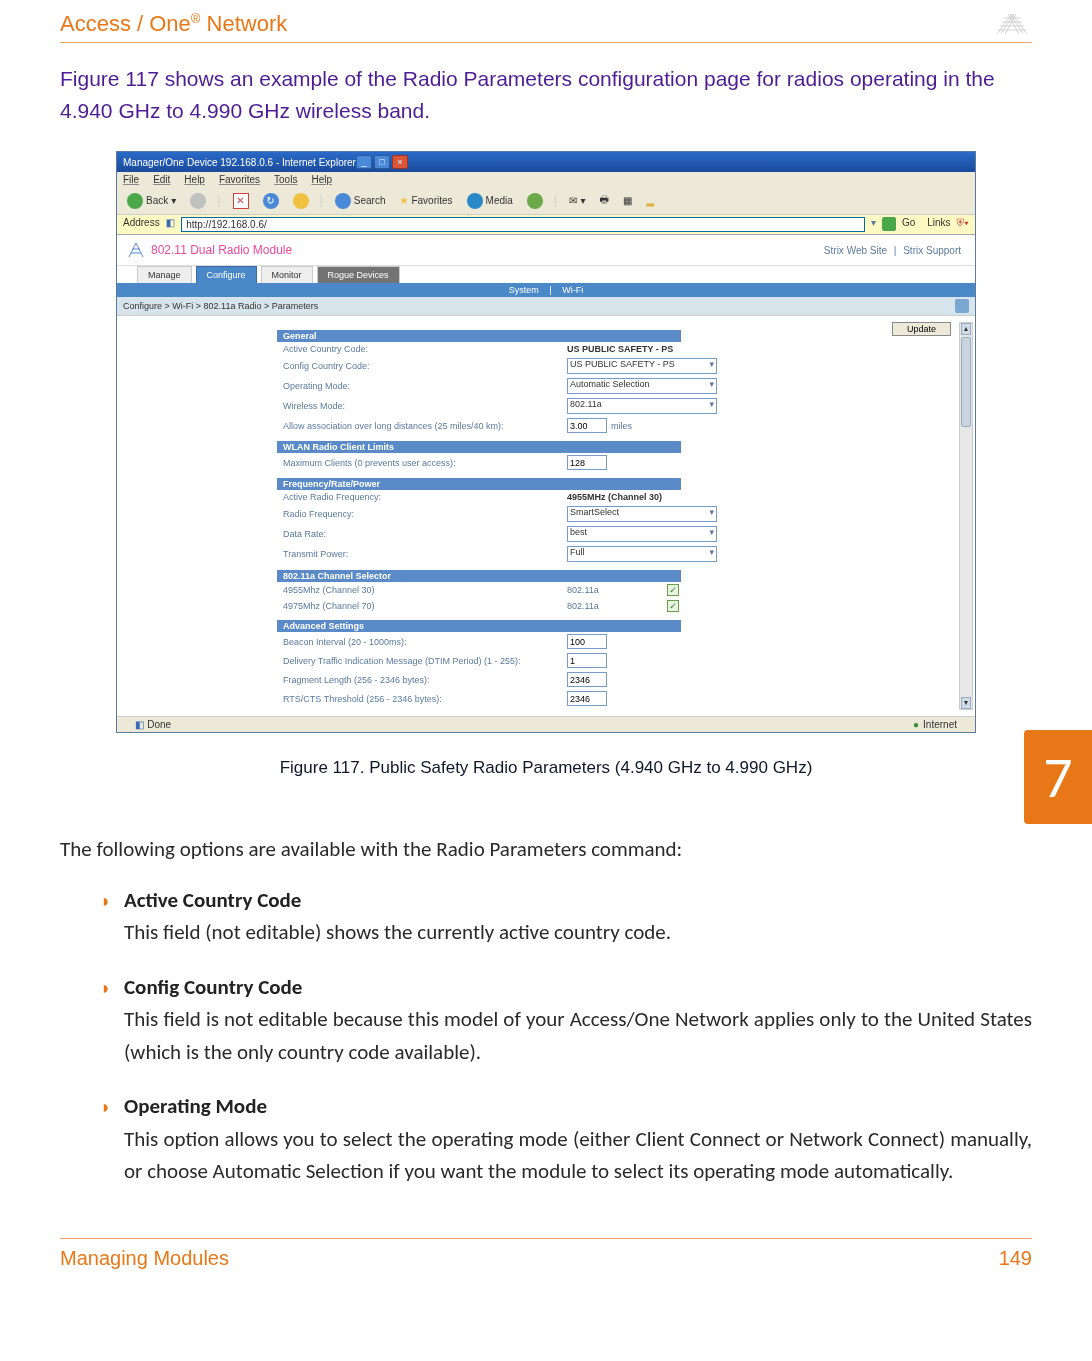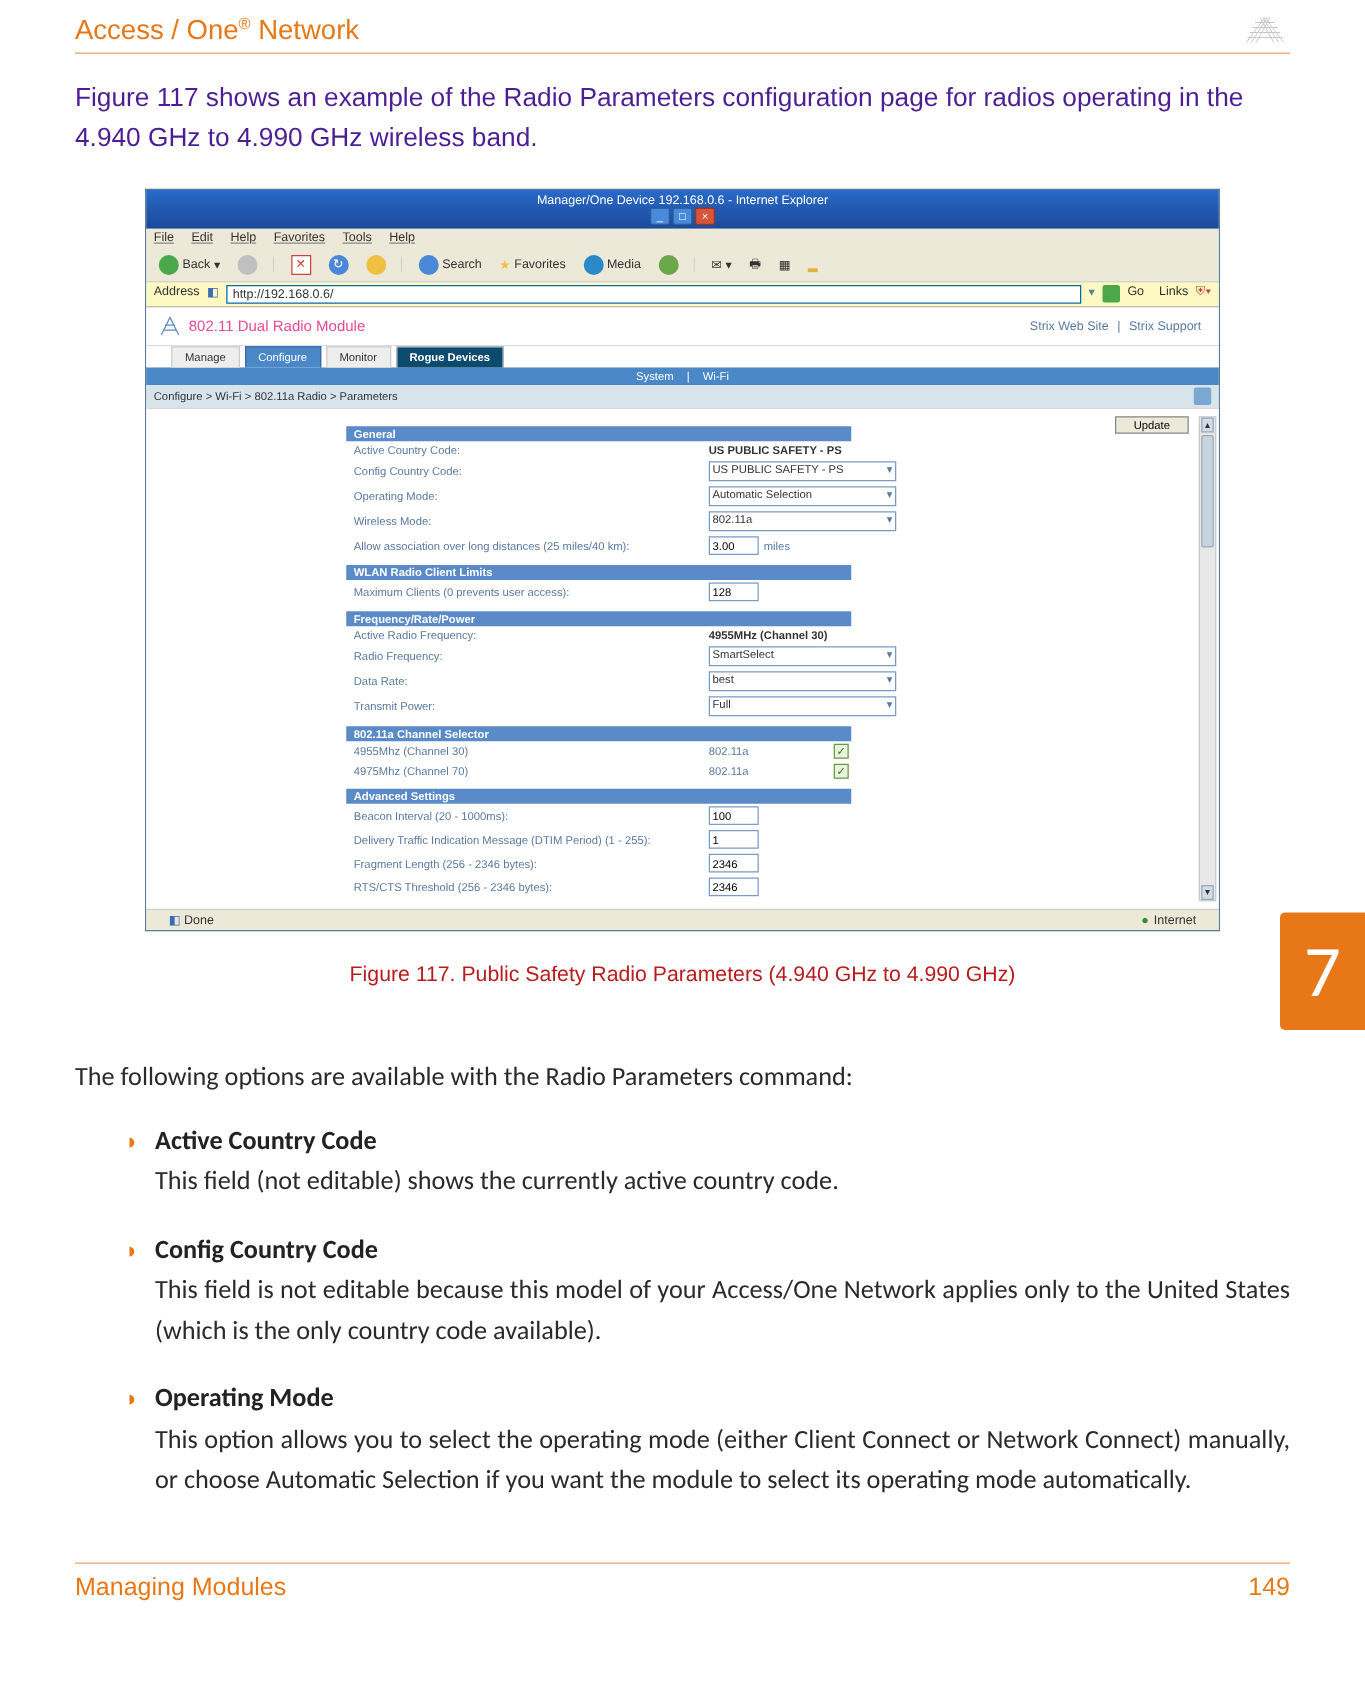"Manager/One Device 192.168.0.6 -" .ss-titlebar { flex-direction: column -> none }
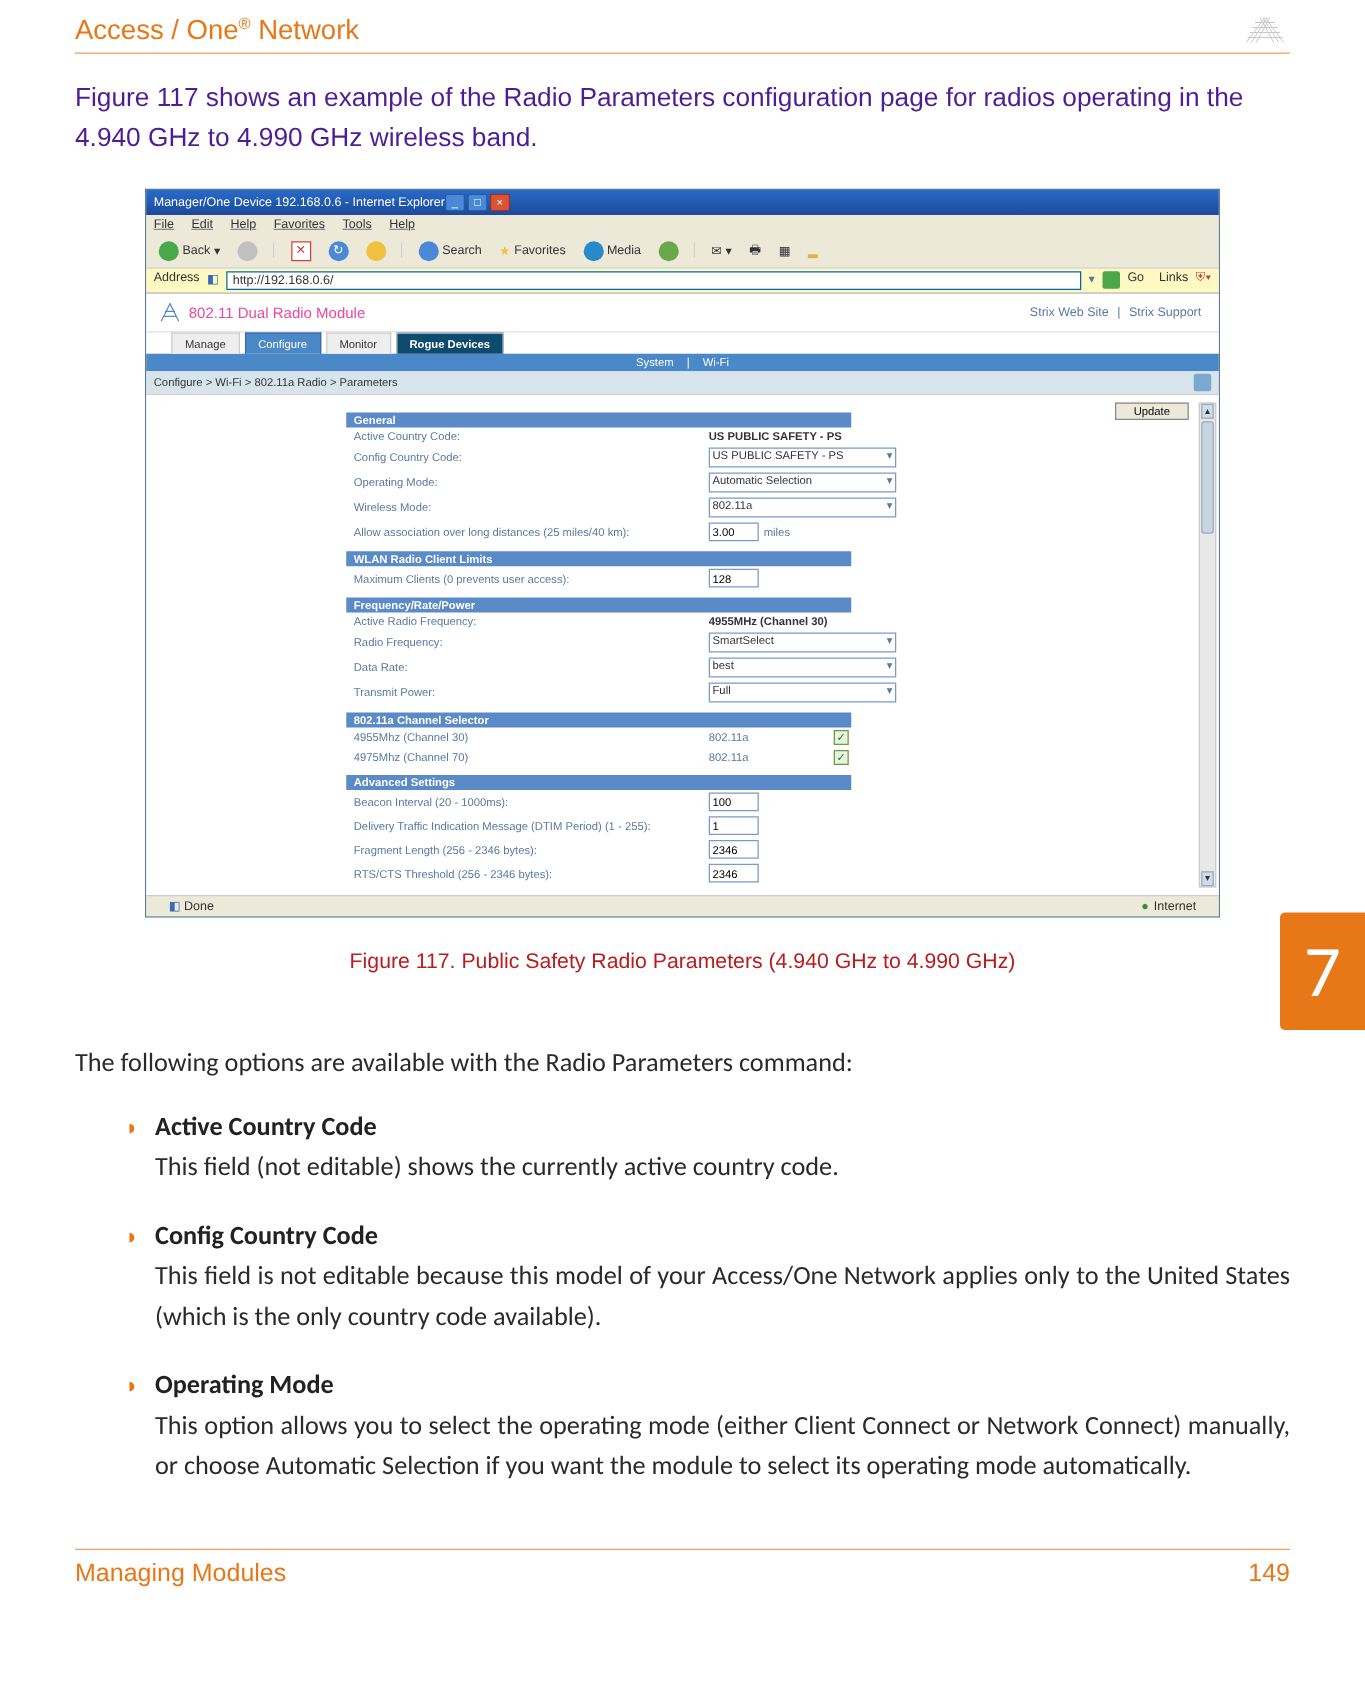"Rogue Devices" .ss-tab.dark { background: #0c4a6e -> #737373; font-weight: bold -> none }
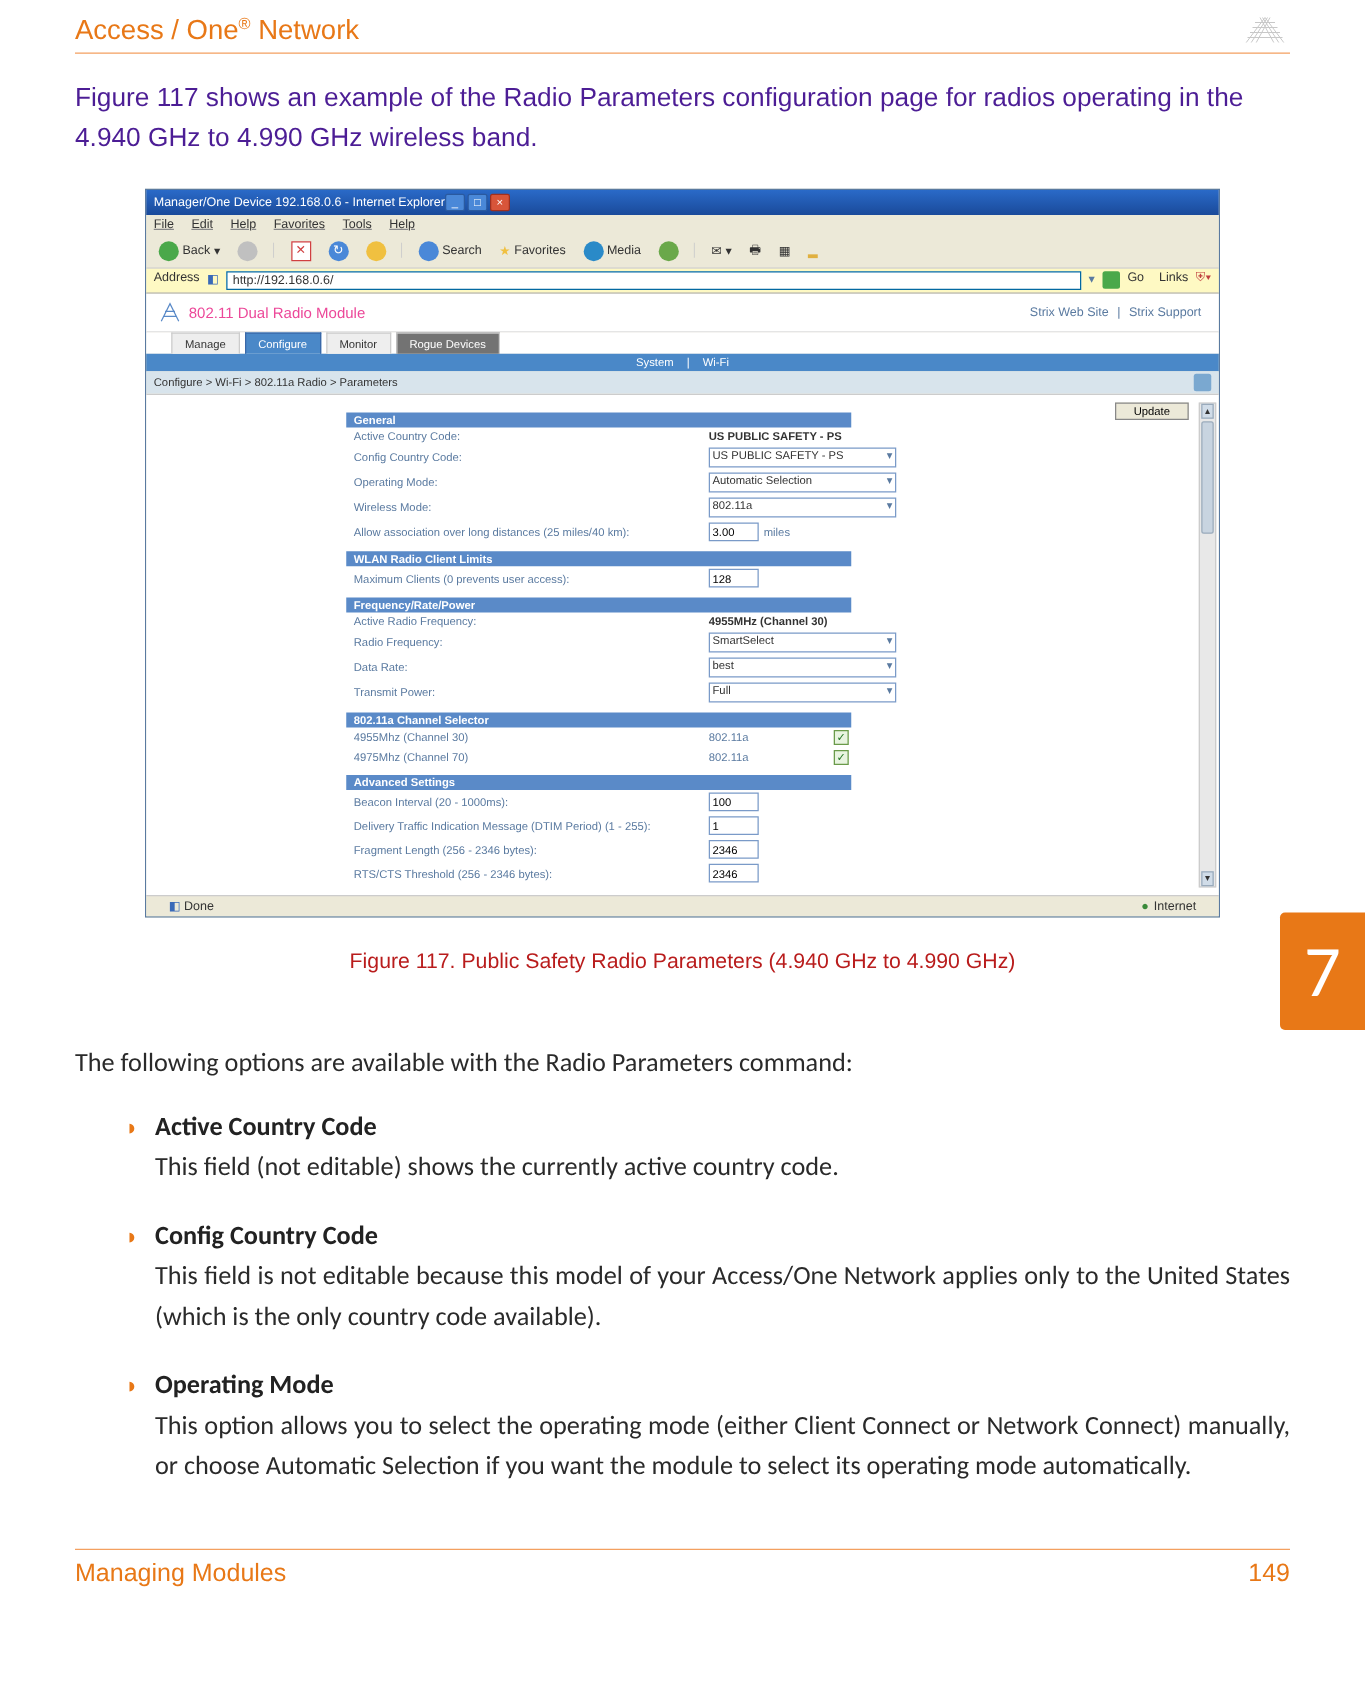"Figure 117. Public Safety Radio" .figure-caption { color: #b91c1c -> #0f172a }
